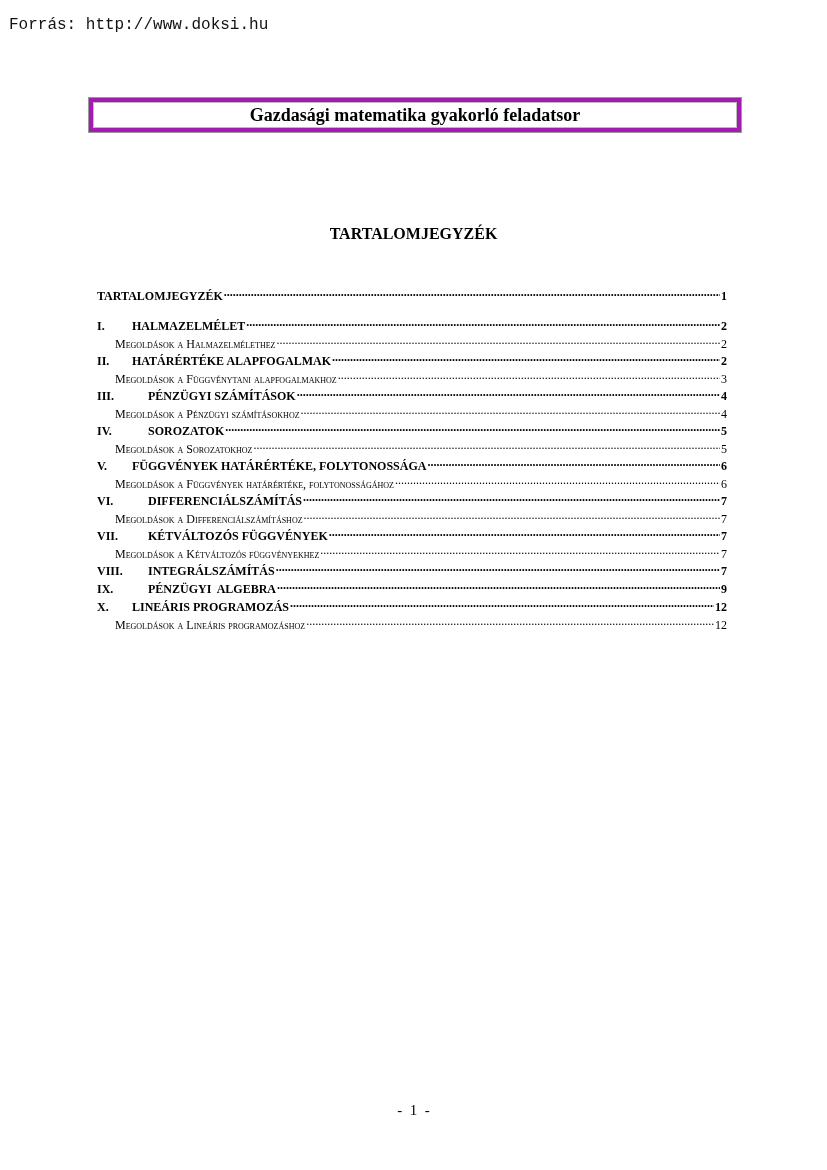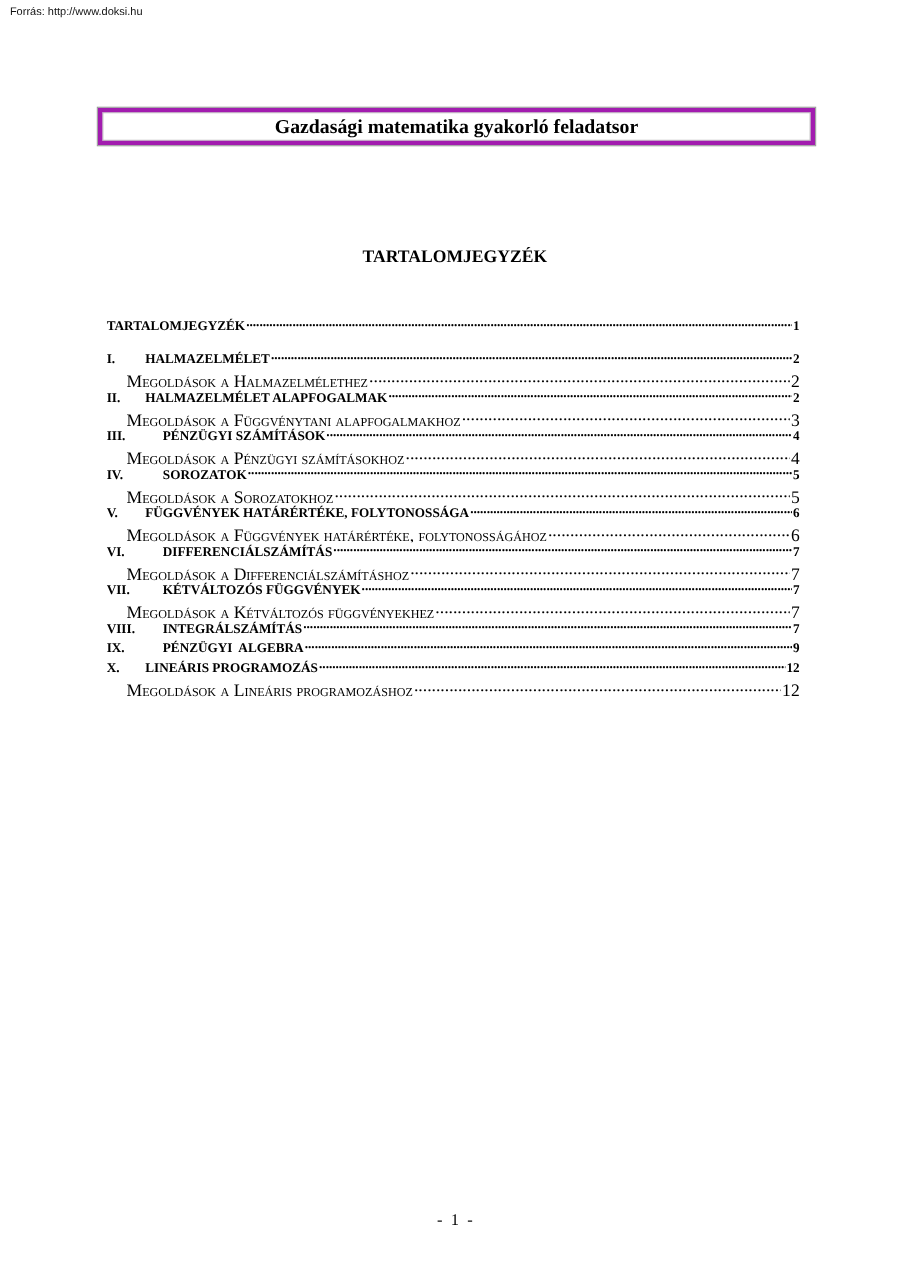"Forrás: http://www.doksi.hu" .source { font-family: Liberation Sans, sans-serif -> Liberation Mono, monospace; font-size: 10px -> 16px; top: 6px -> 16px }
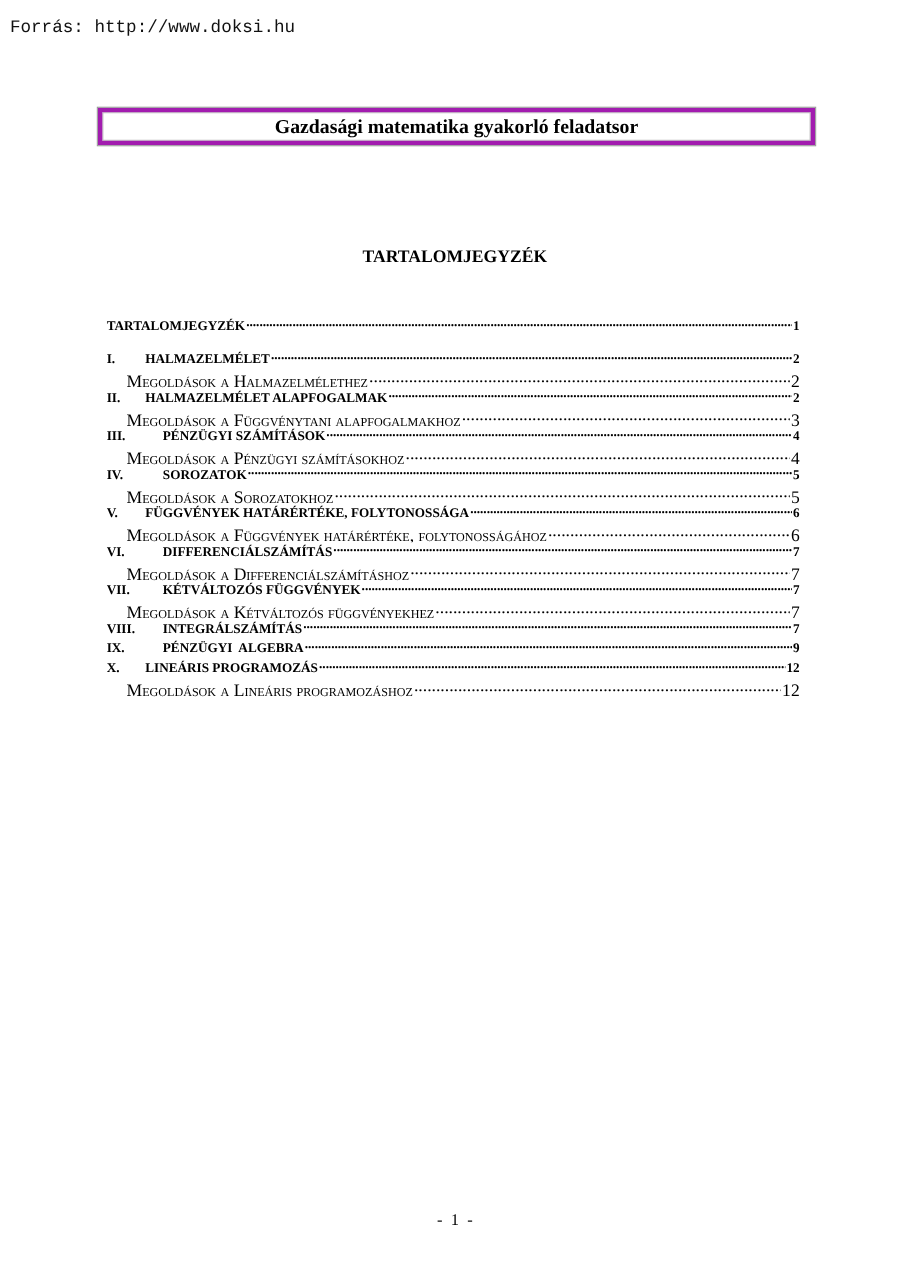"Megoldások a Halmazelmélethez" .row-sub { font-size: 16px -> 12px }
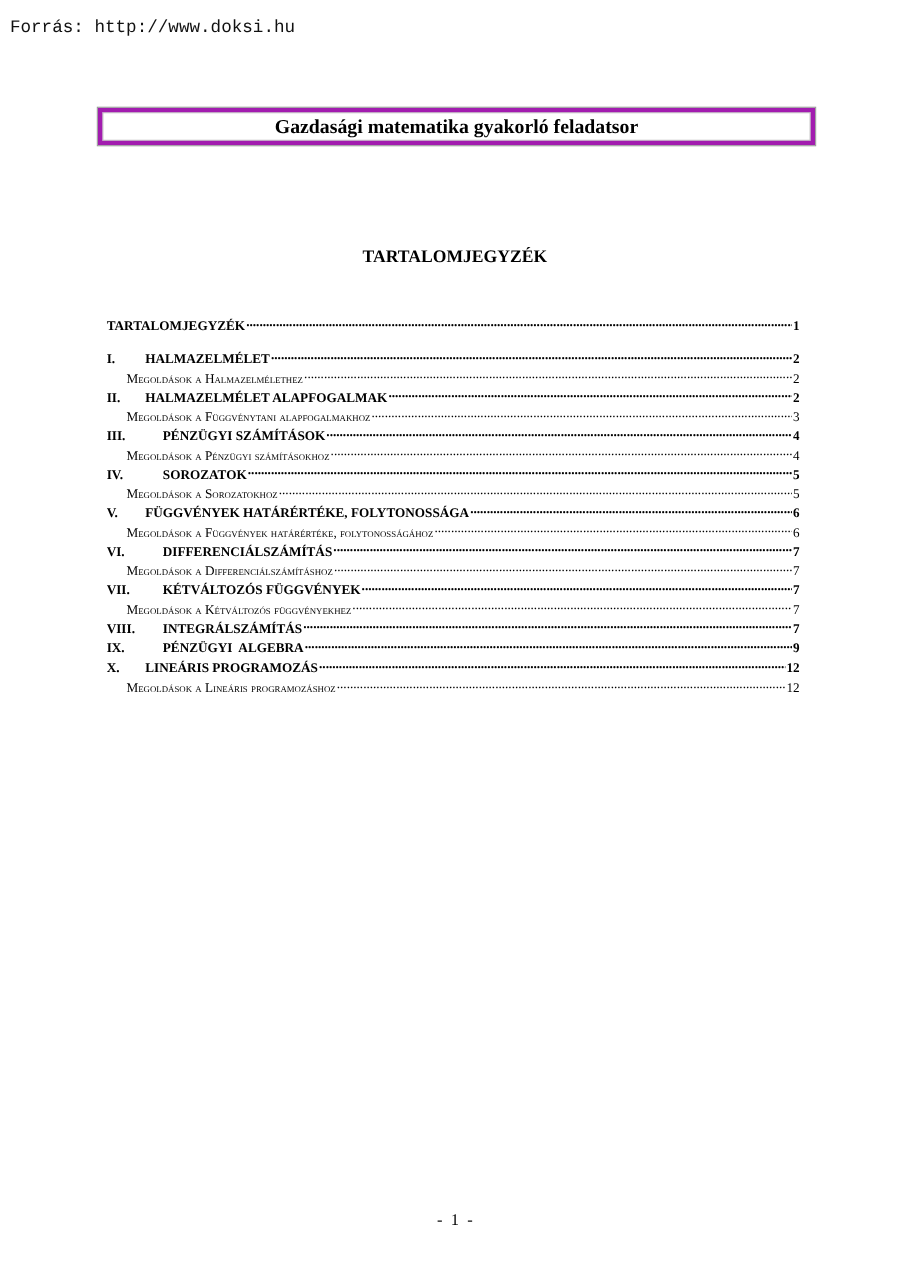"HALMAZELMÉLET ALAPFOGALMAK" span { text: HALMAZELMÉLET -> HATÁRÉRTÉKE }
